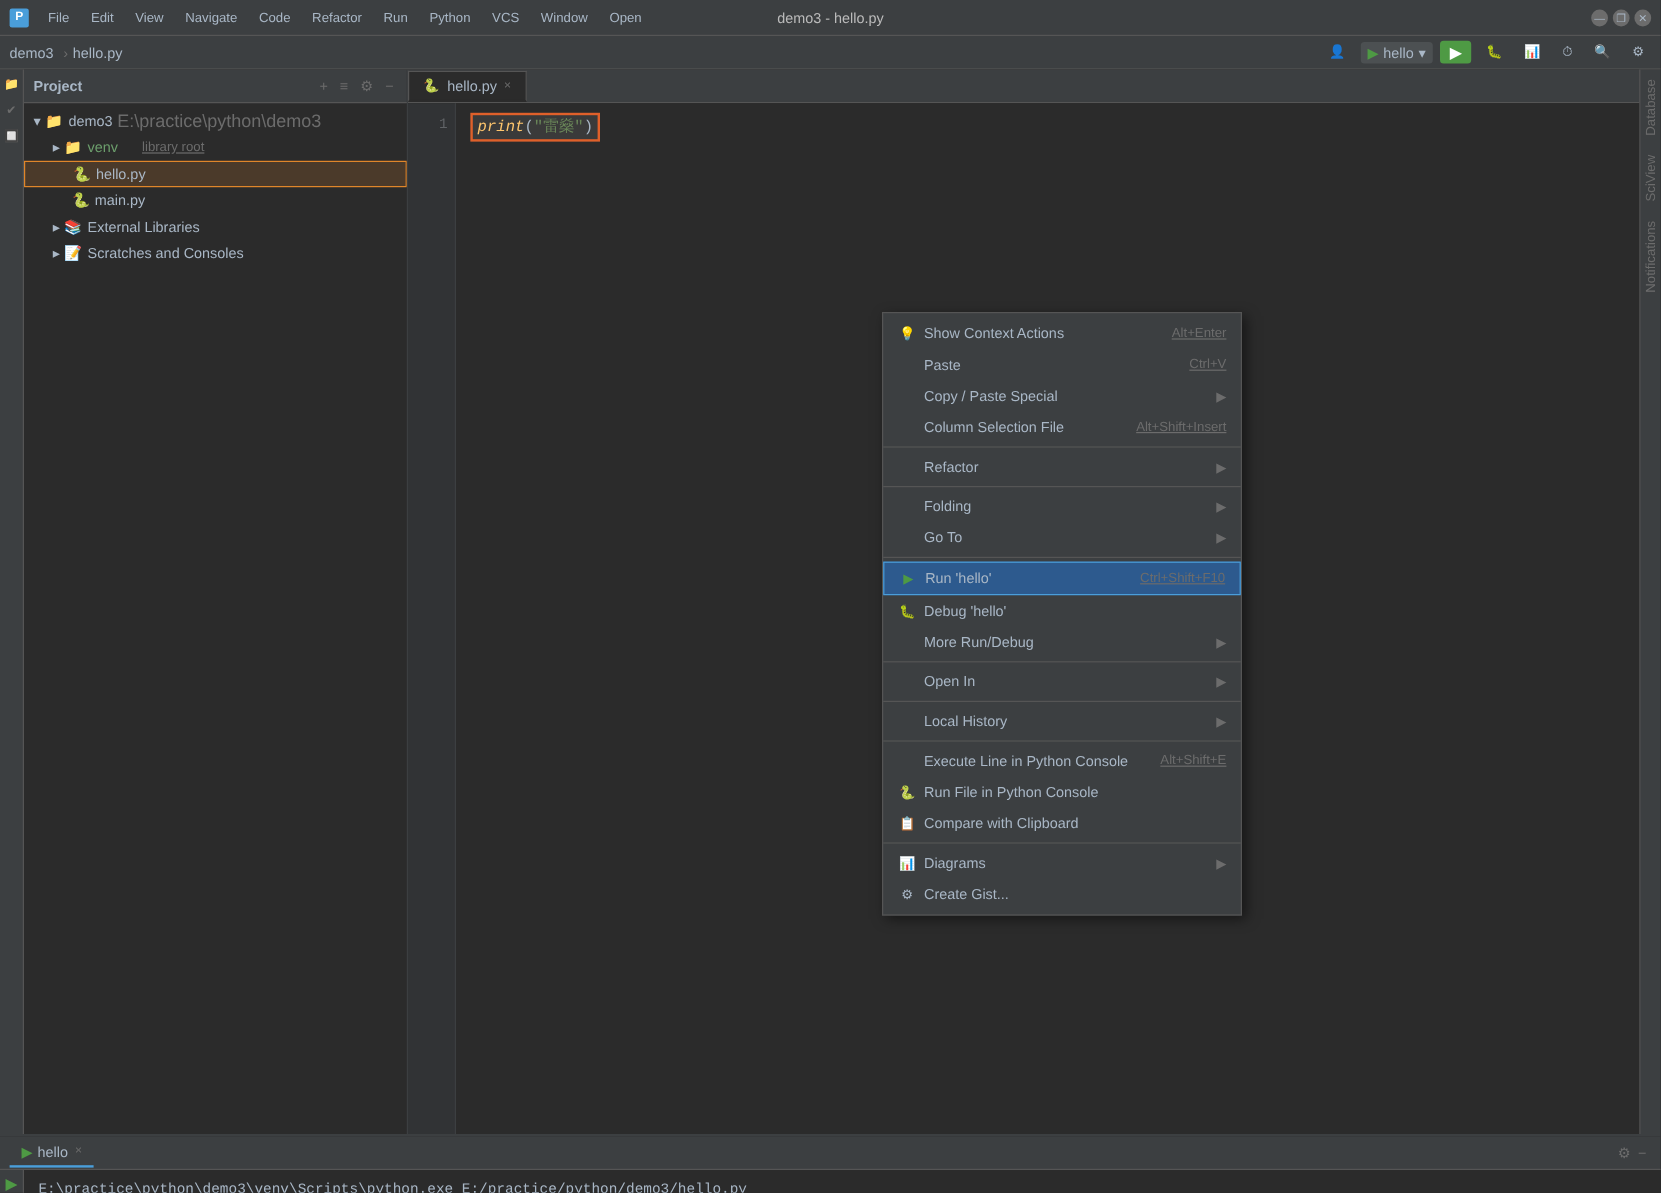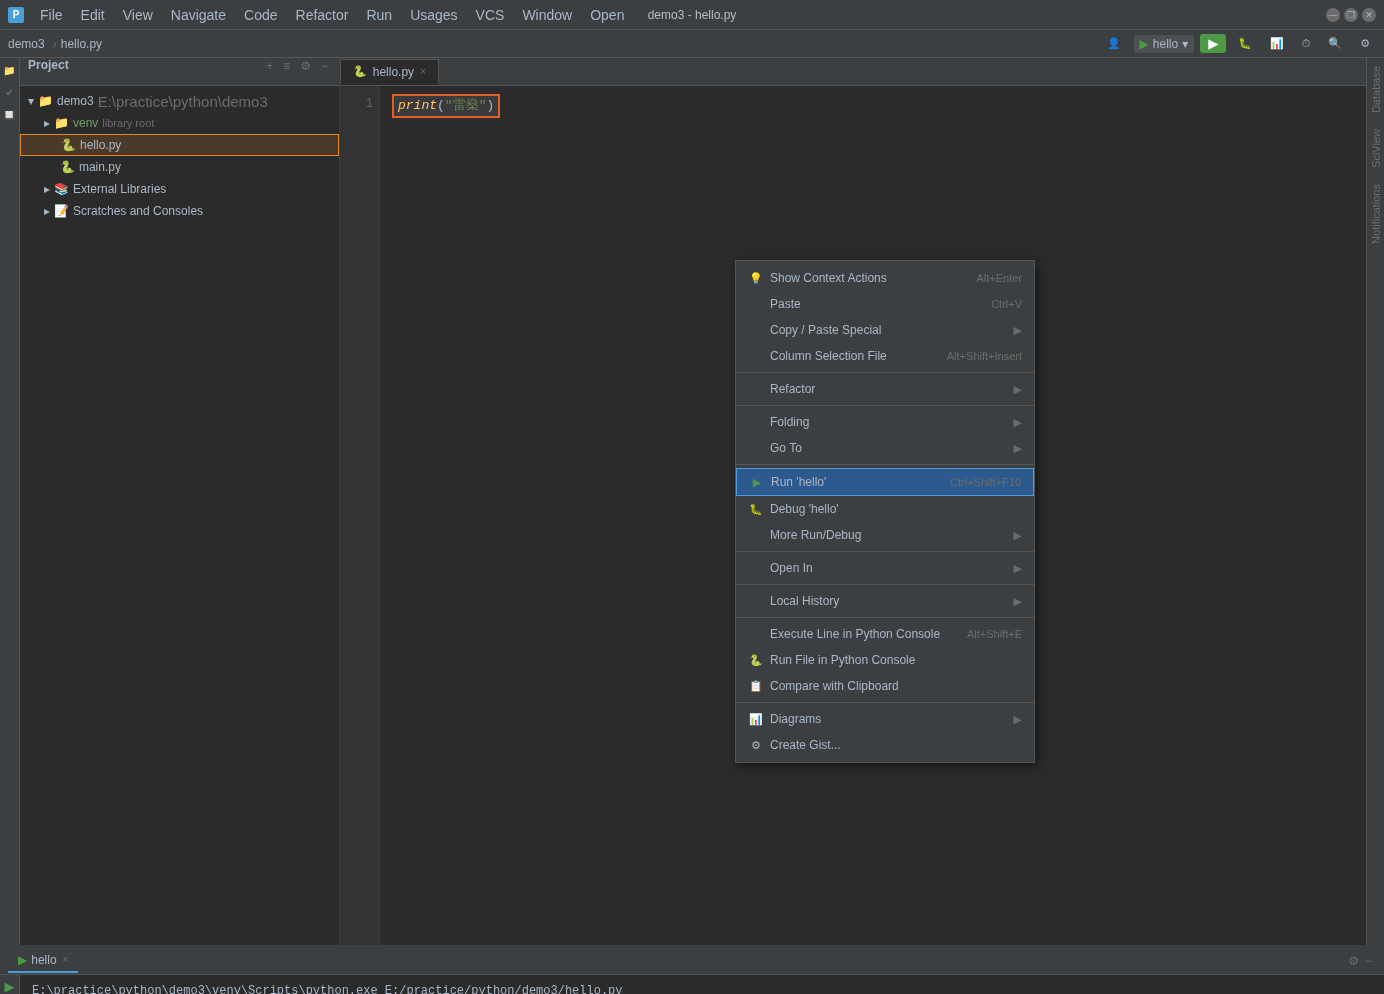"File" #title-bar .menu-item { font-size: 14px -> 11px }
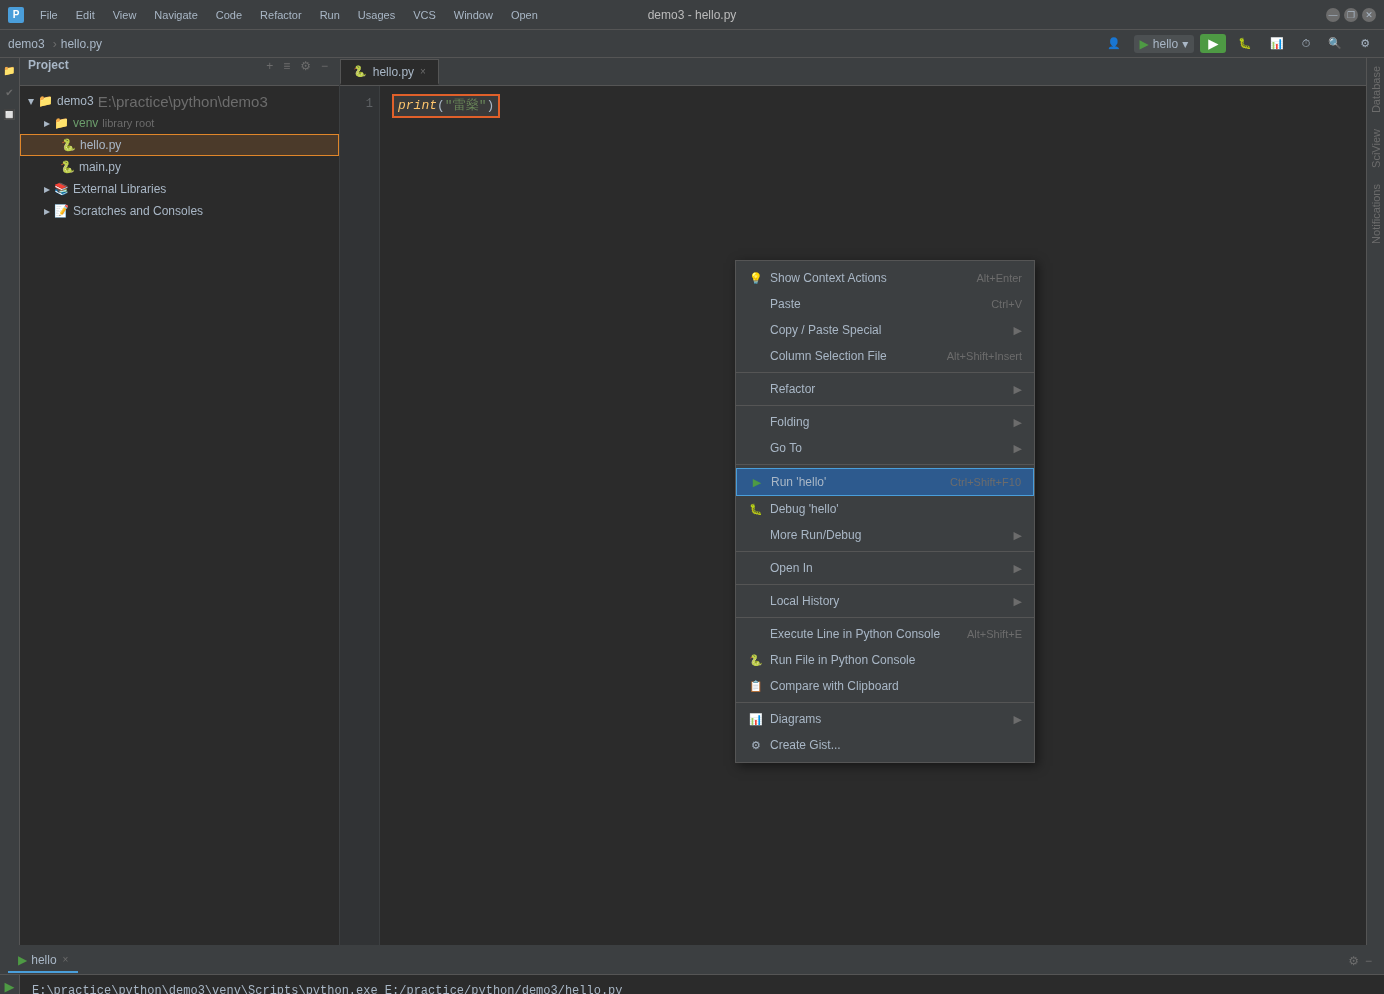"Usages" span.menu-item { text: Usages -> Python }
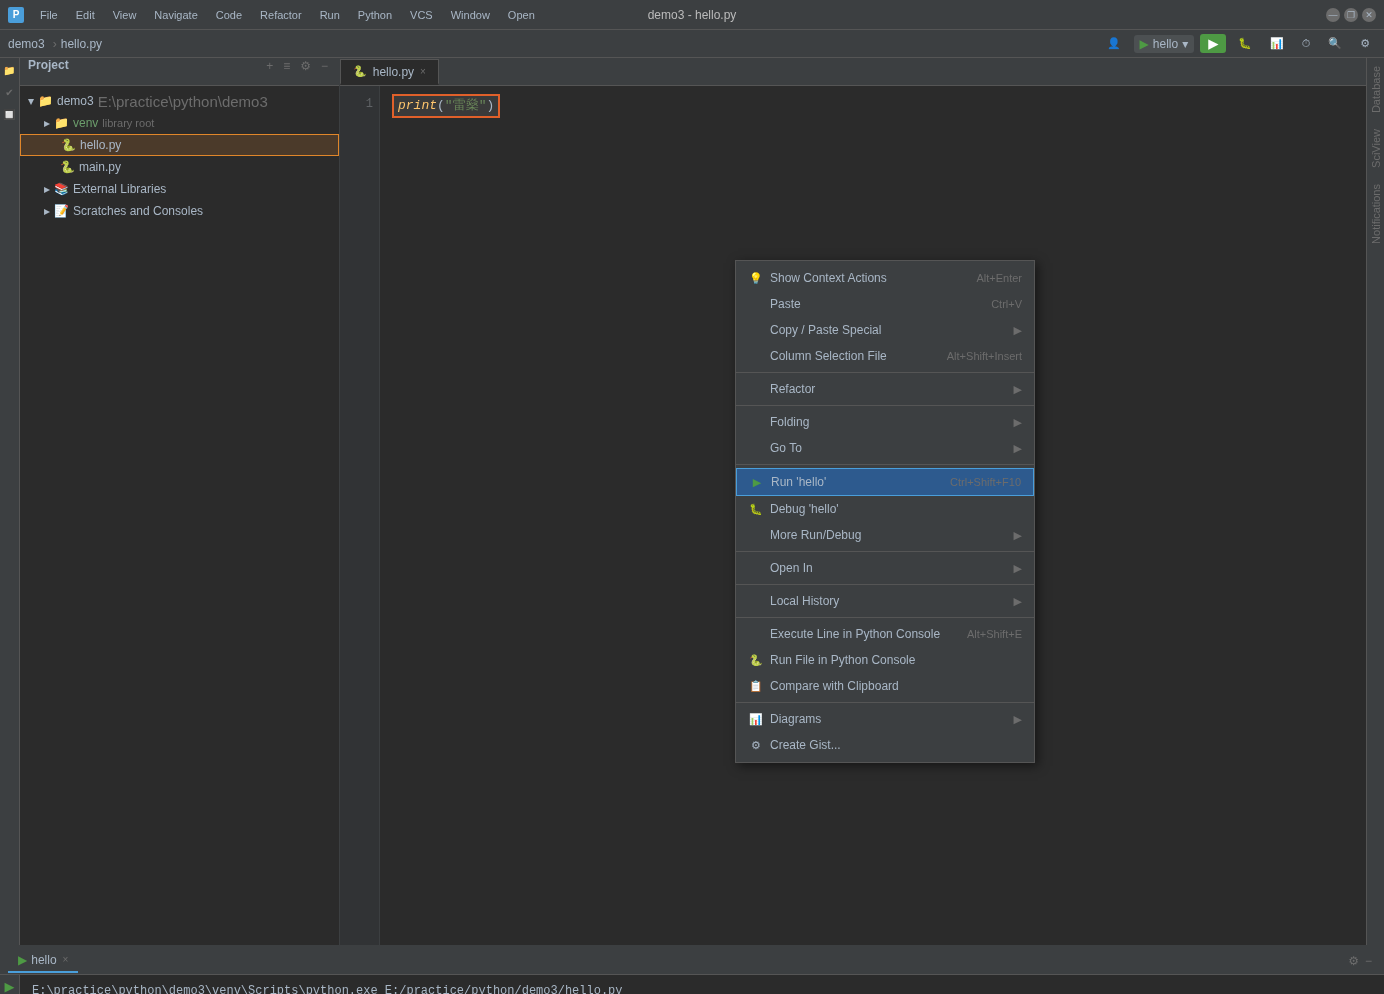"Project" #project-header { align-items: flex-start -> center }
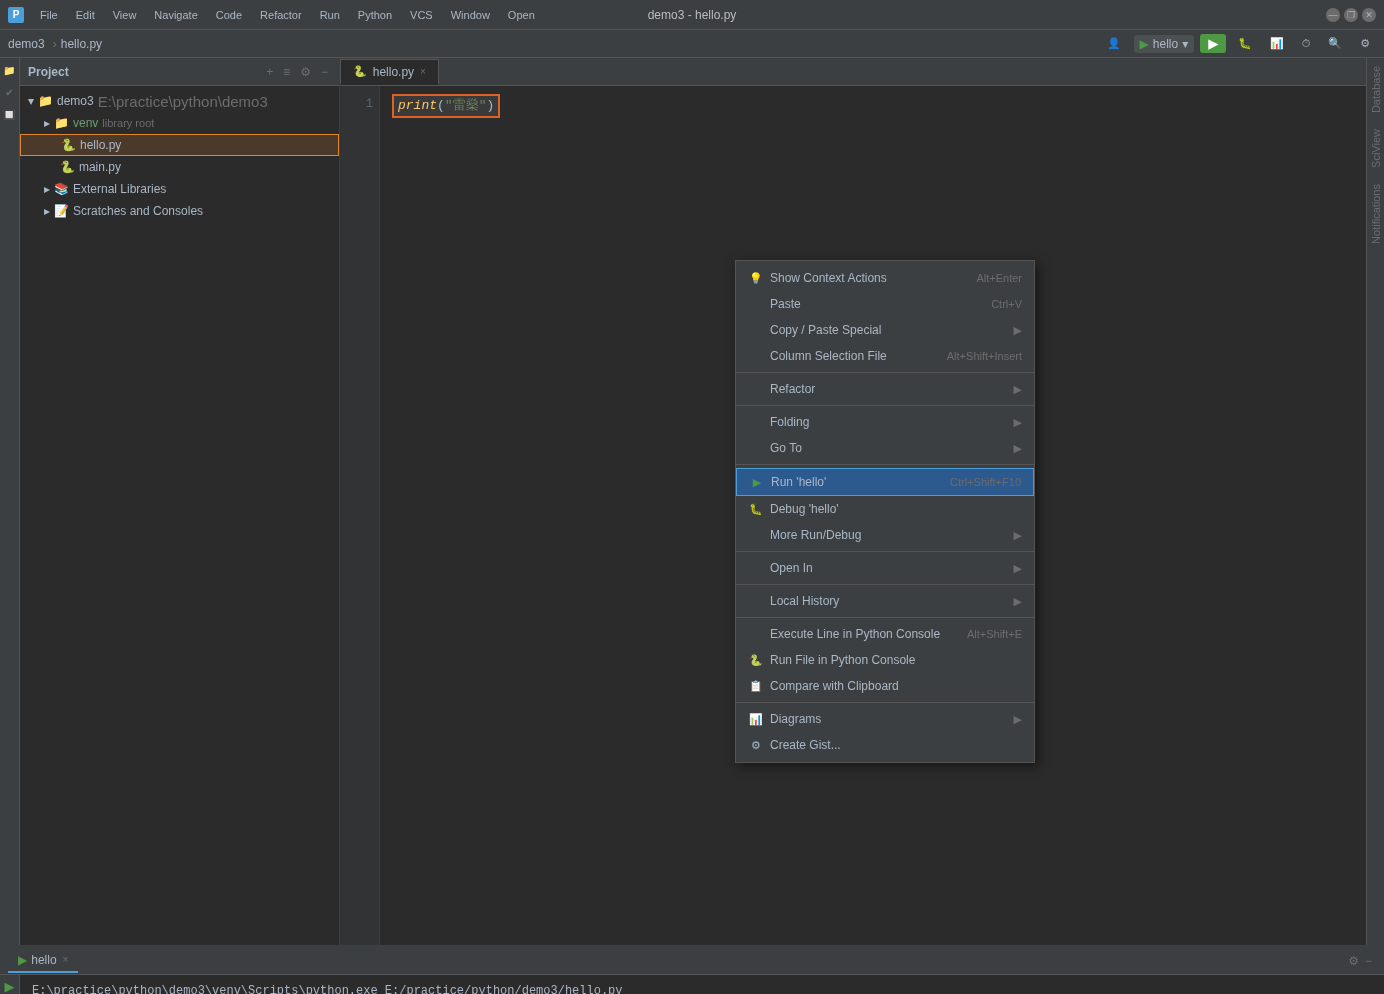"library root" span { margin-left: 4px -> 20px; text-decoration: none -> underline }
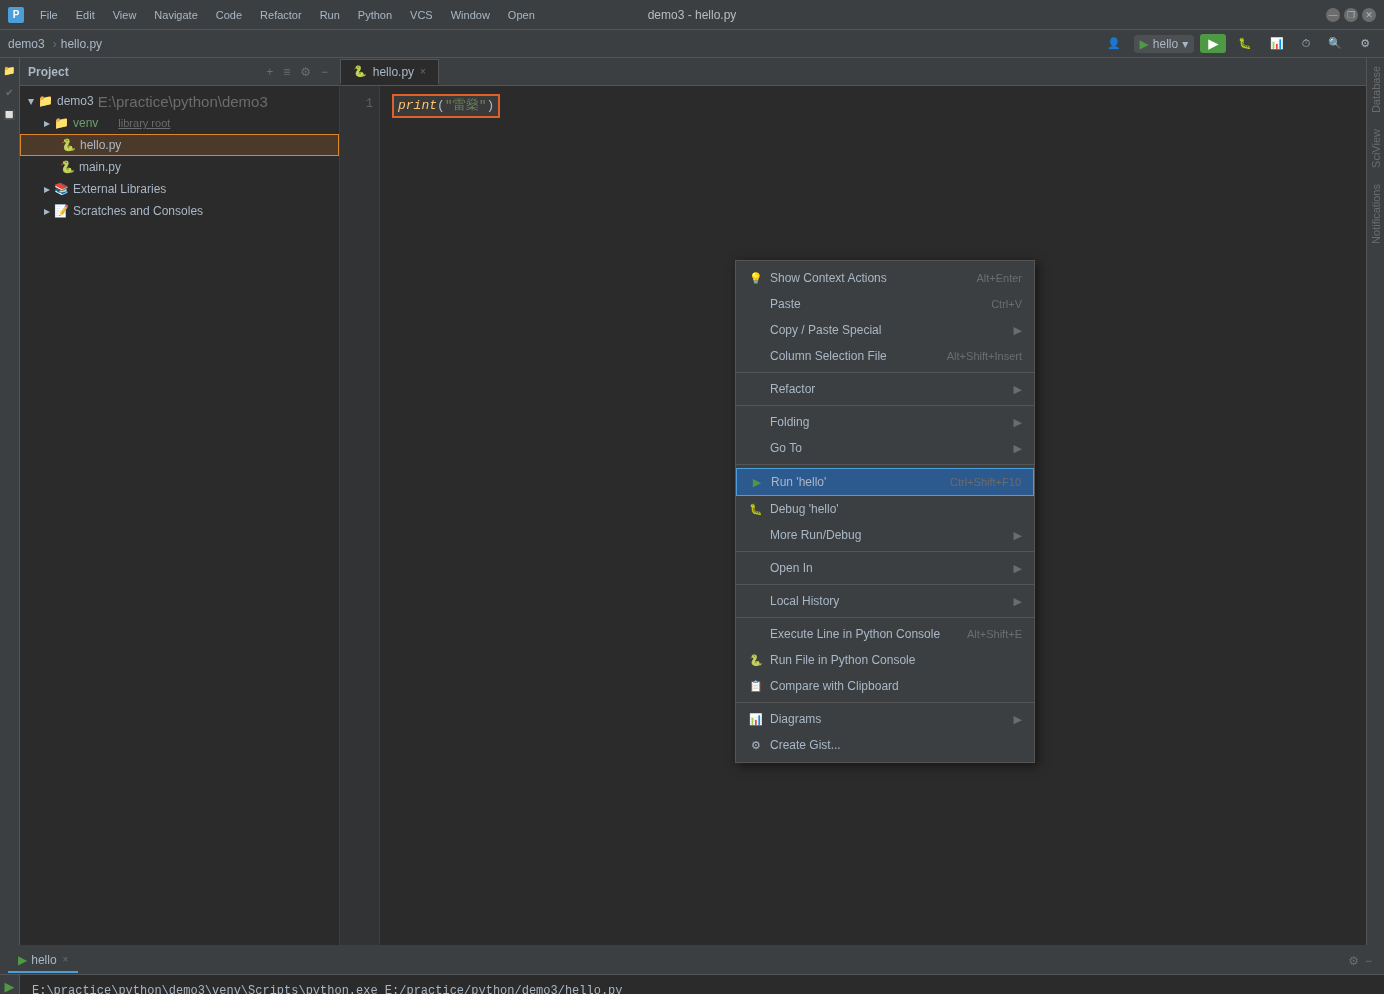"Alt+Enter" .cm-item .cm-shortcut { text-decoration: none -> underline }
